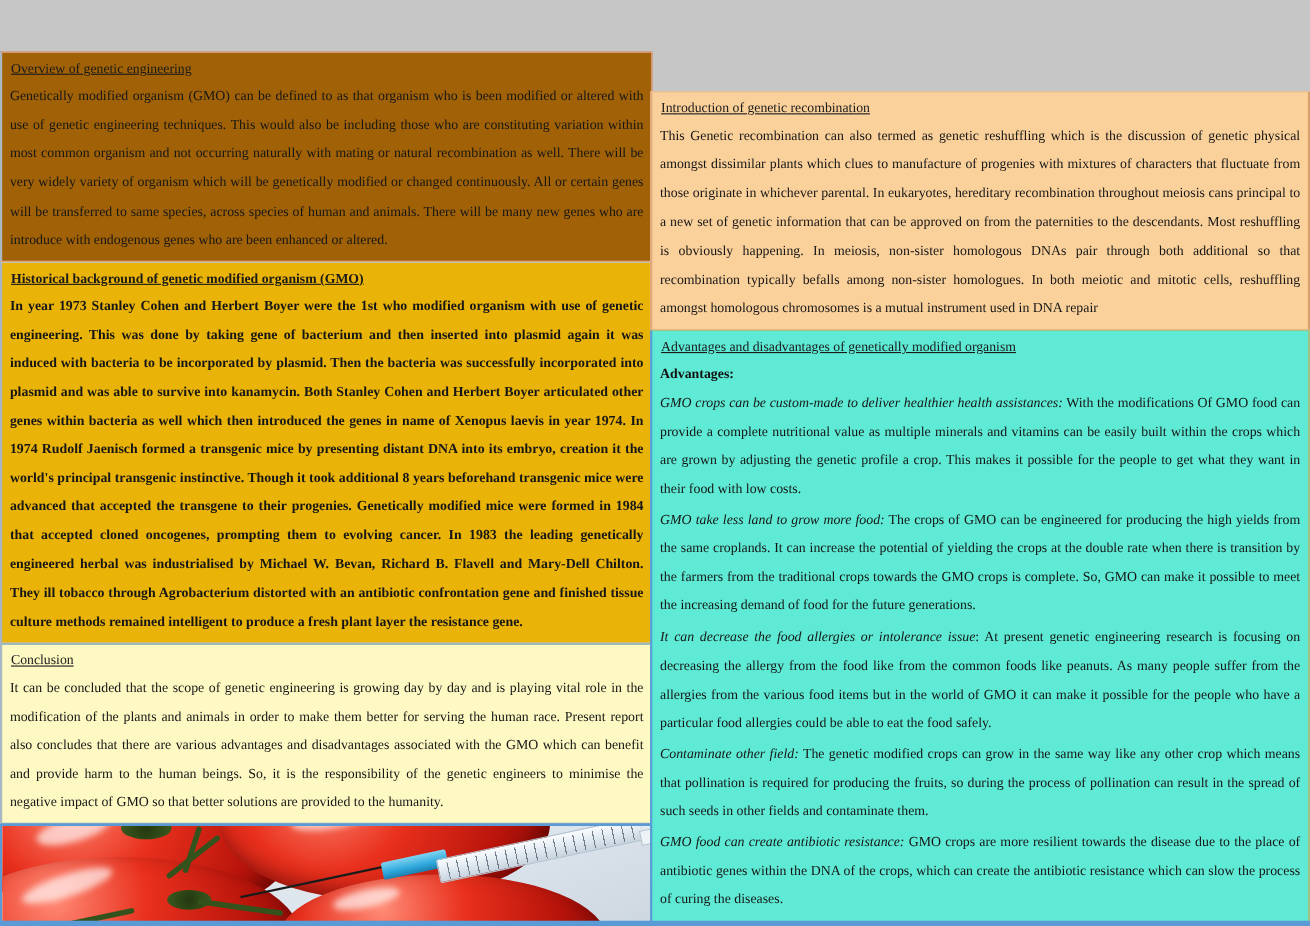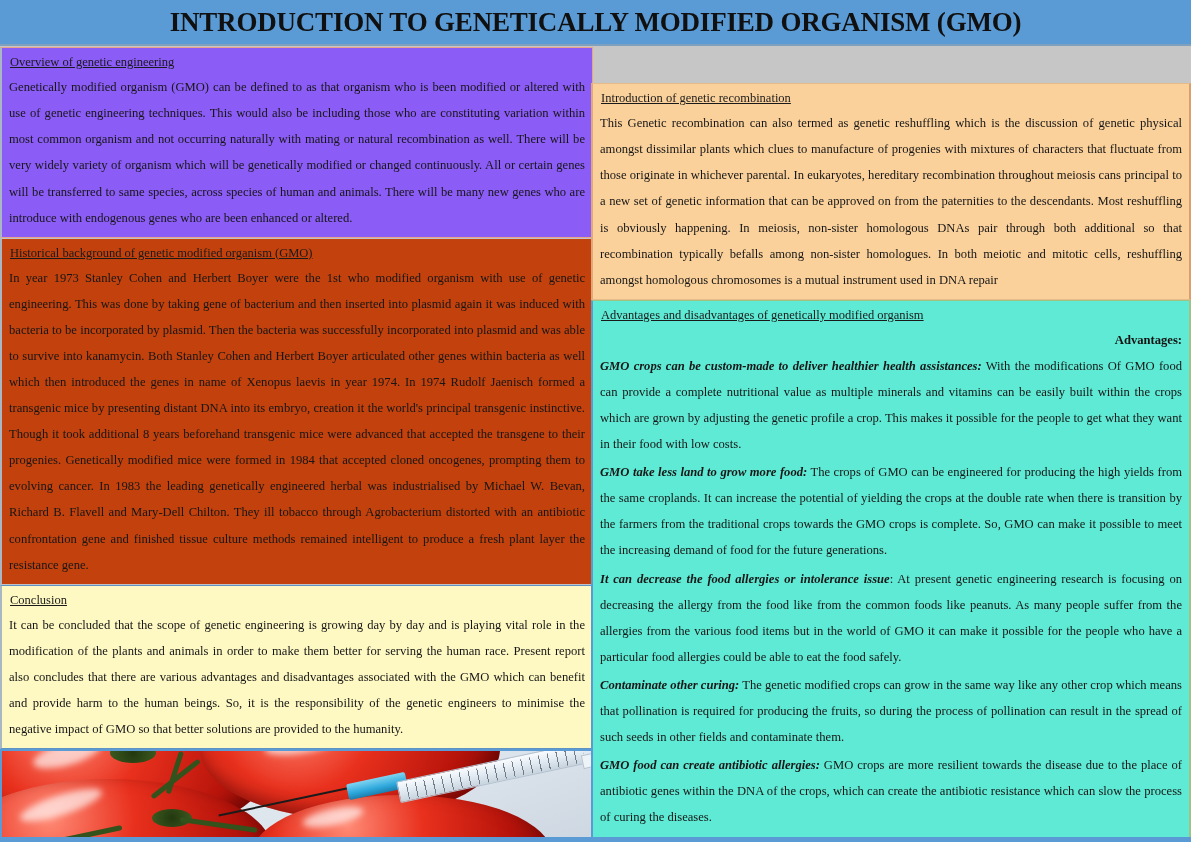"INTRODUCTION TO GENETICALLY MODIFIED" div.header { html: <div> <div>INTRODUCTION TO GENETICALLY MODIFIED ORGANISM (GMO)</div> </div> -> none }
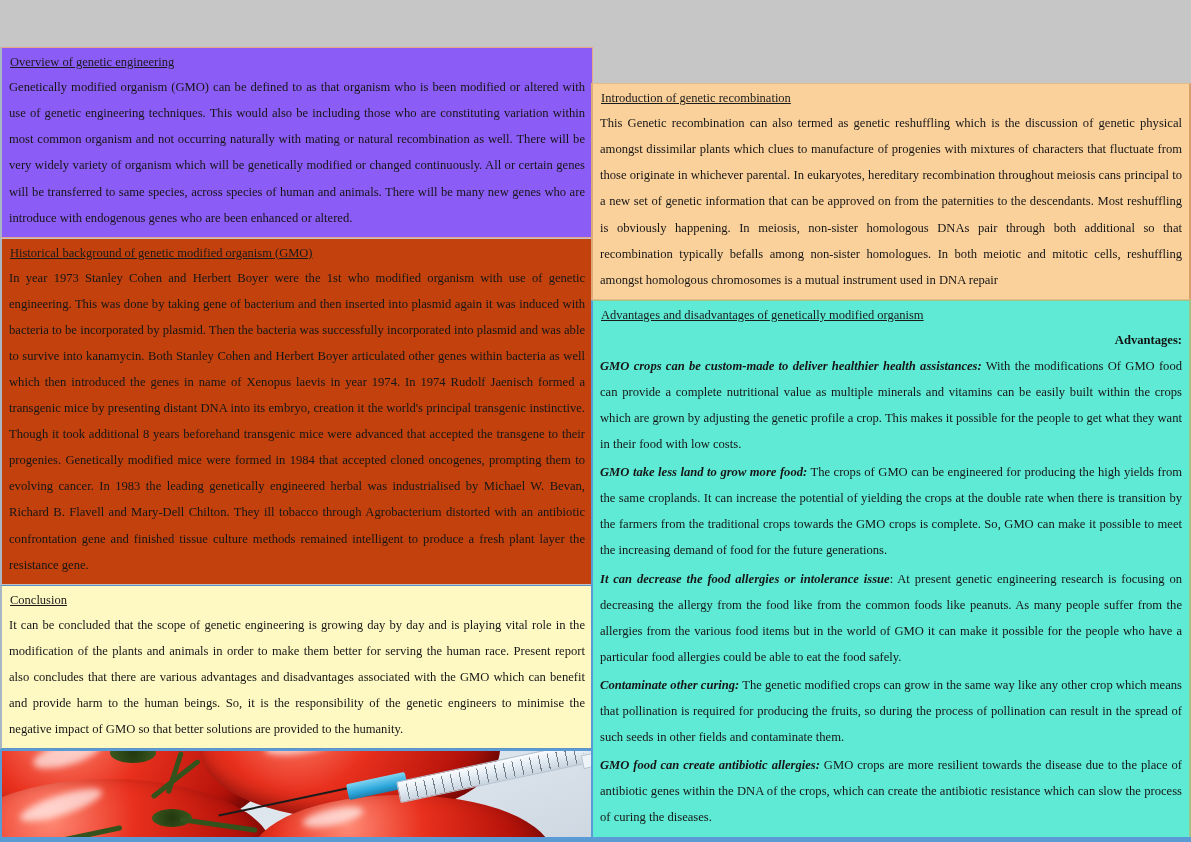"Overview of genetic engineering" .panel-salmon { background: #8b5cf6 -> #a16207 }
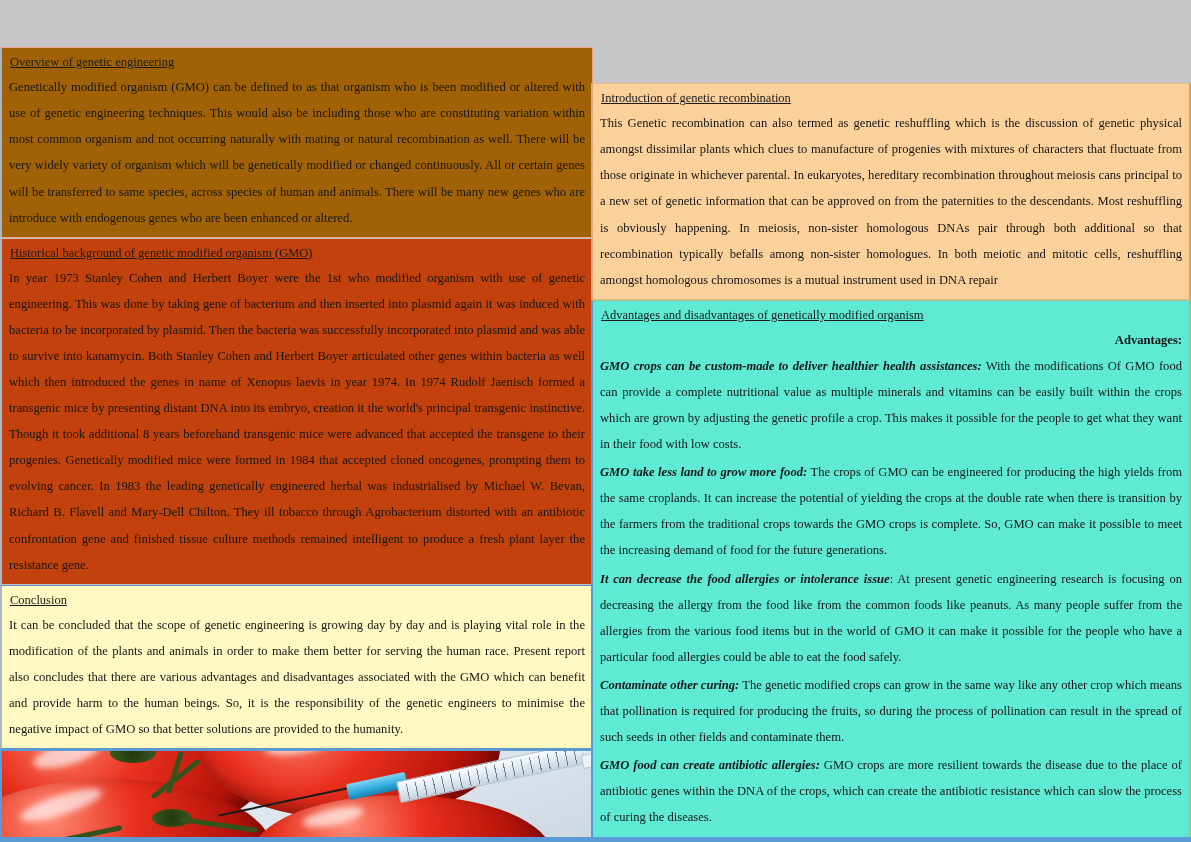"Historical background of genetic" .panel-gray { background: #c2410c -> #eab308; font-weight: none -> bold }
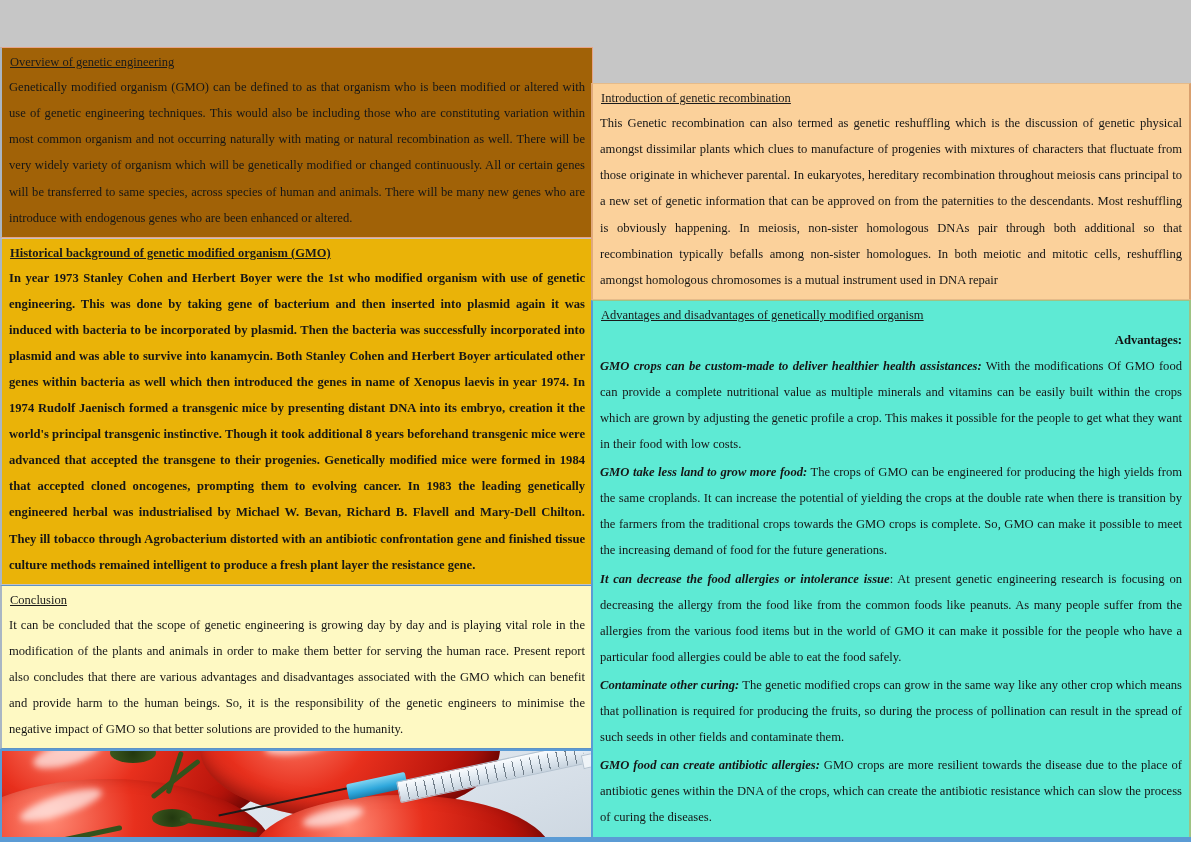"Advantages:" .sub-bold { text-align: right -> none }
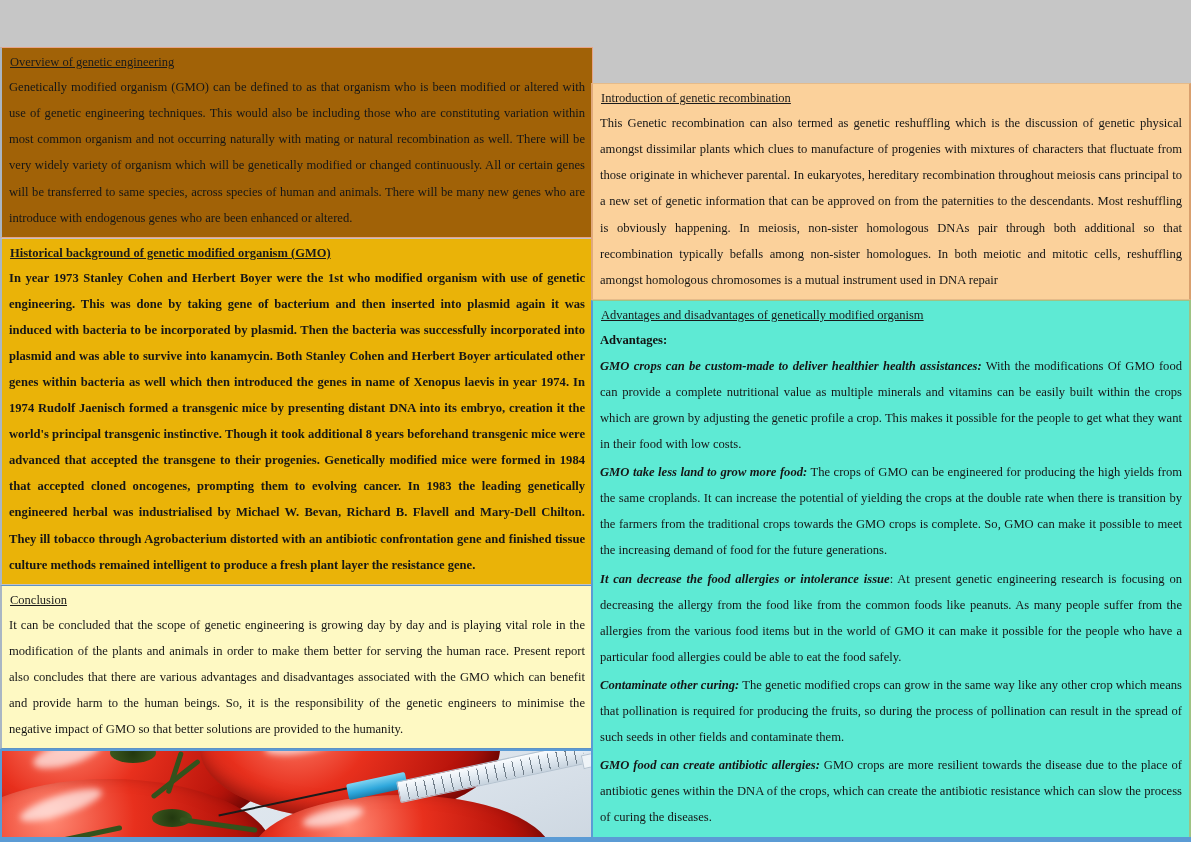"GMO crops can be custom-made" .run-in { font-weight: bold -> none }
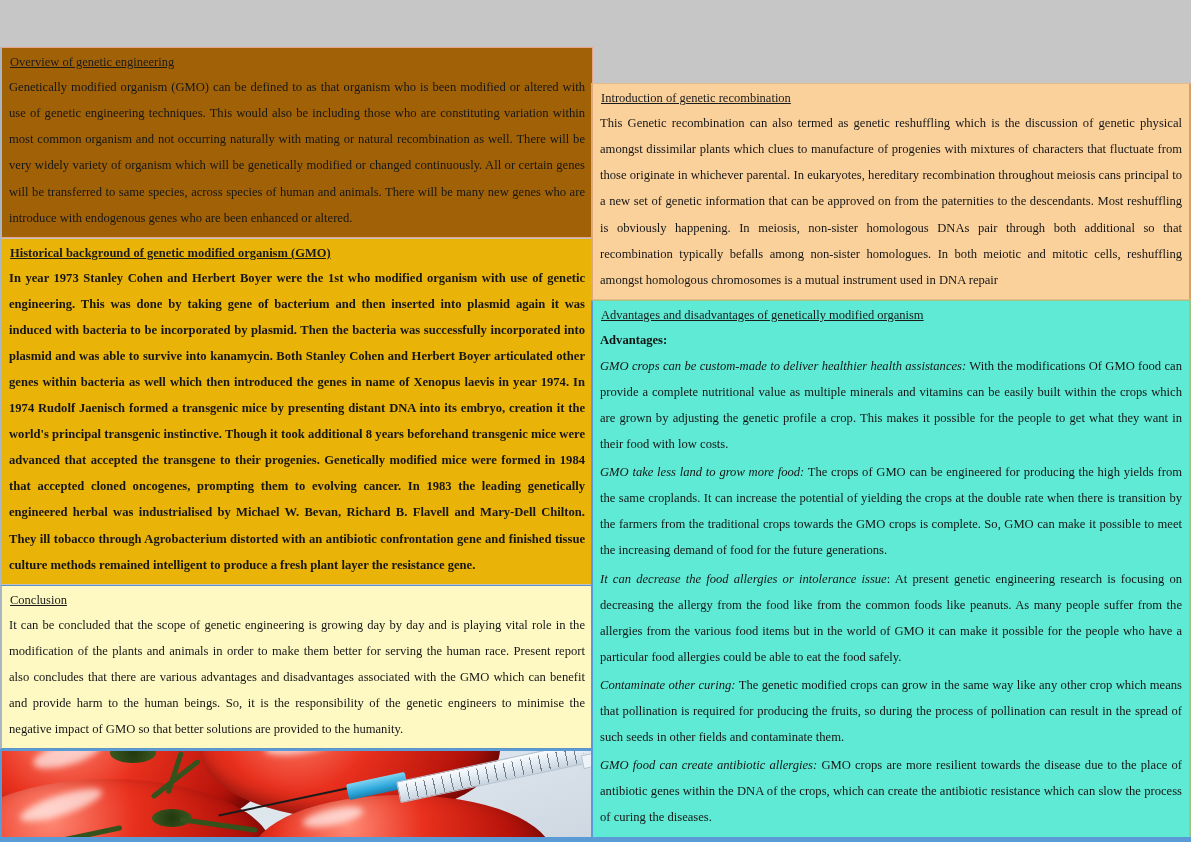"Contaminate other curing:" em.run-in { text: curing -> field }
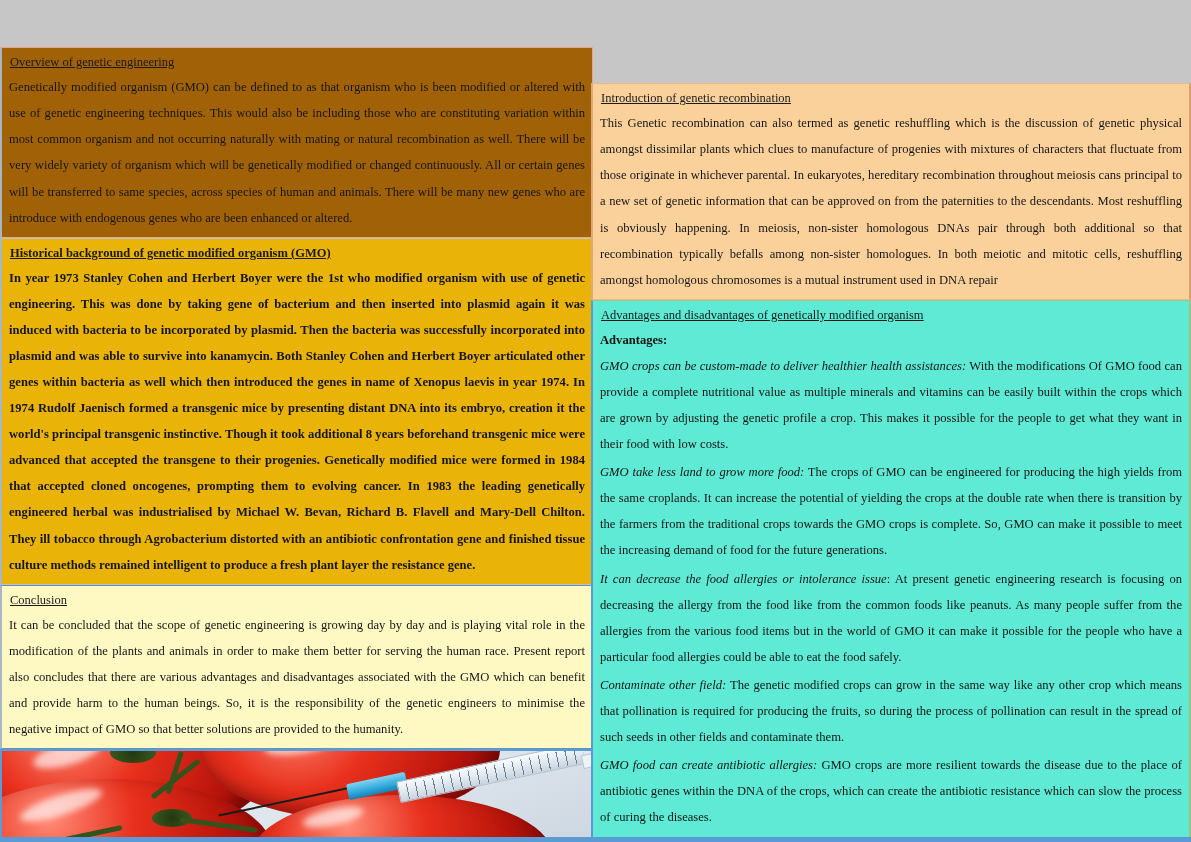"GMO food can create antibiotic" em.run-in { text: allergies -> resistance }
